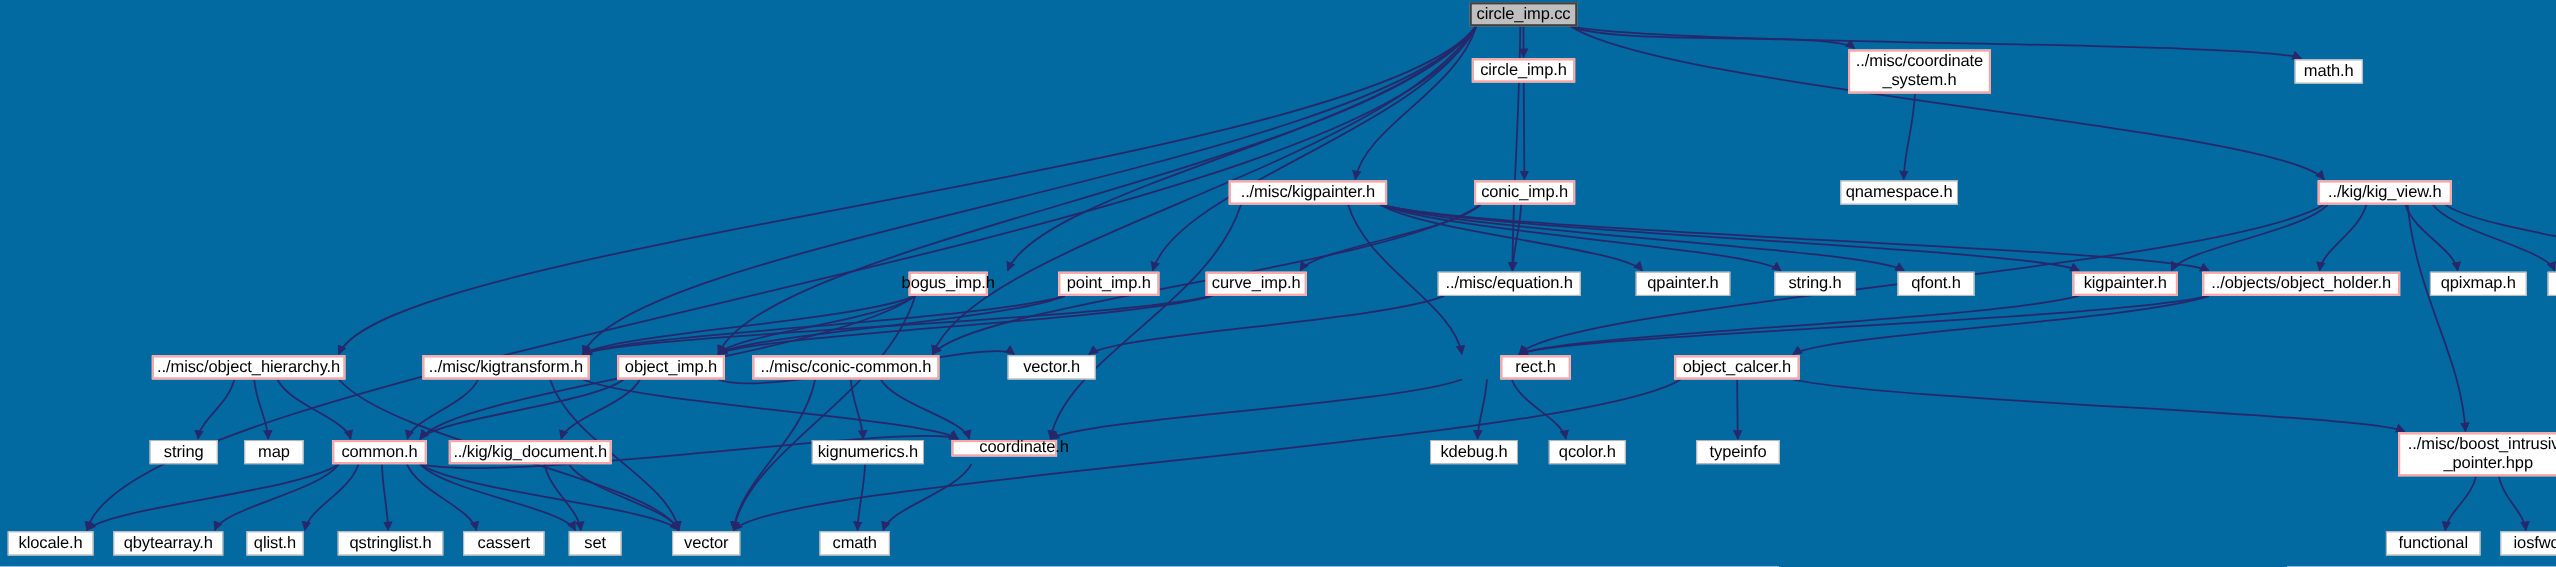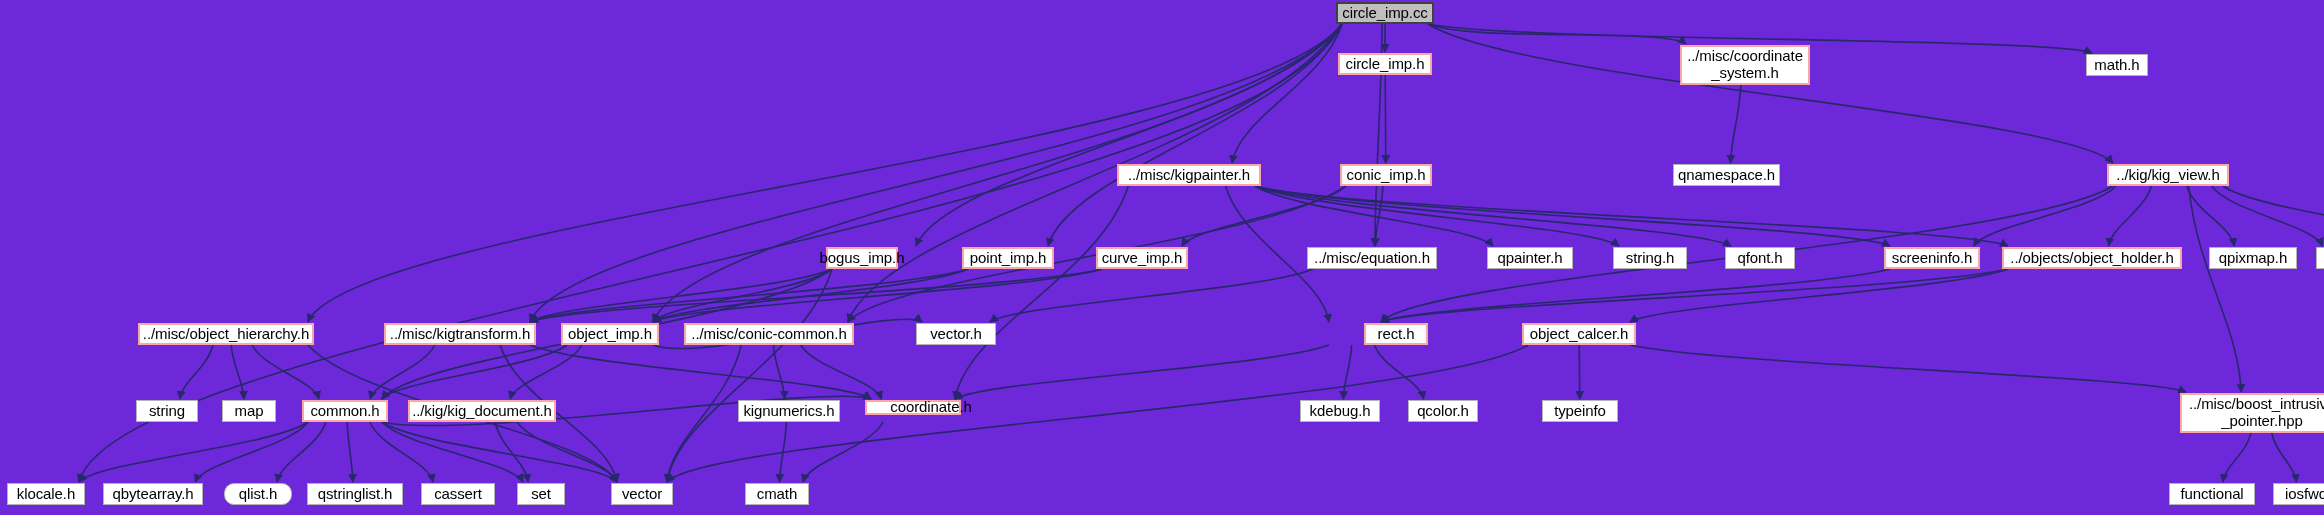"circle_imp.cc" #graph-root { background: #6d28d9 -> #0369a1 }
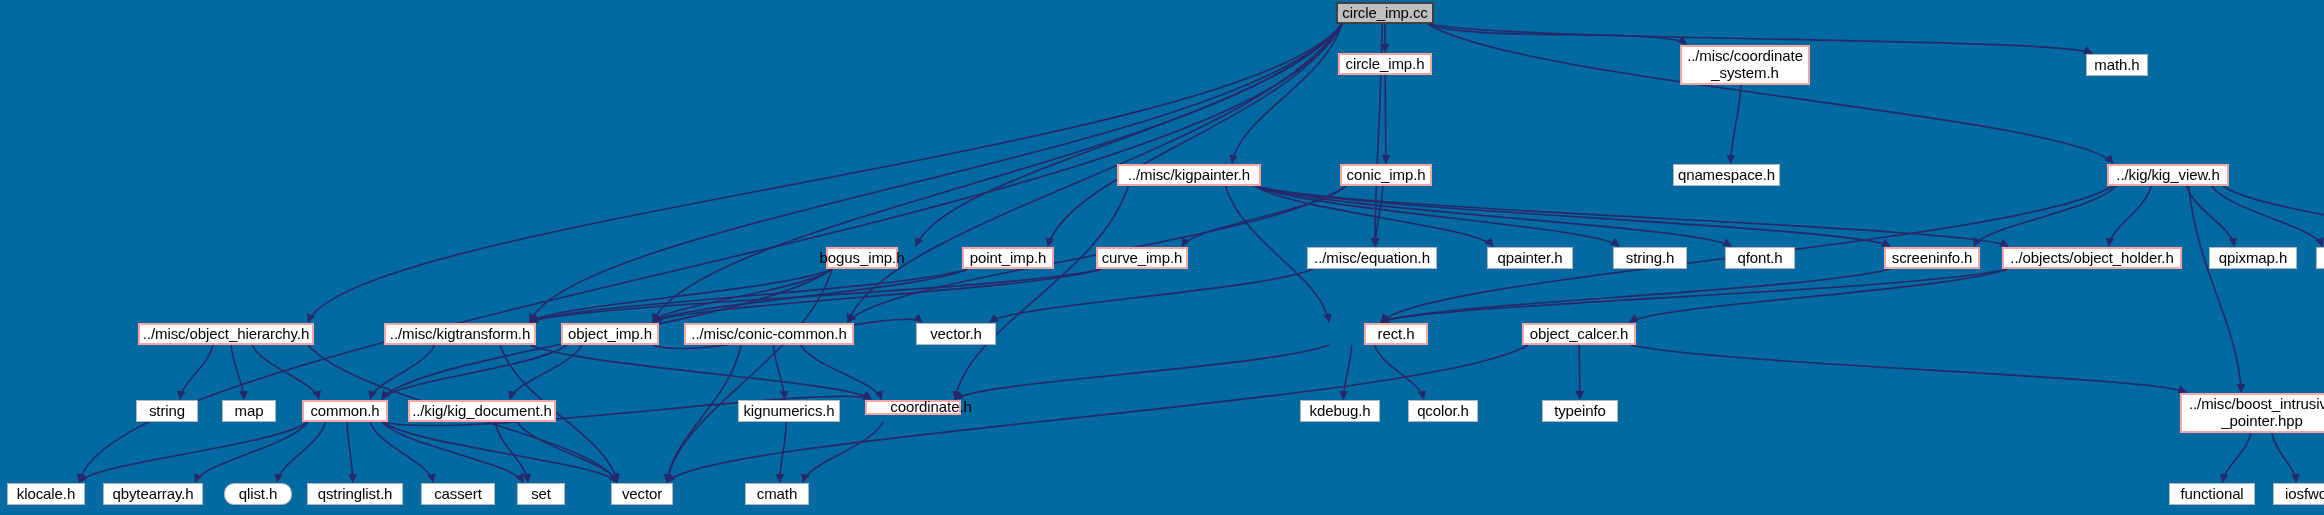"screeninfo.h" div.node { text: screeninfo.h -> kigpainter.h }
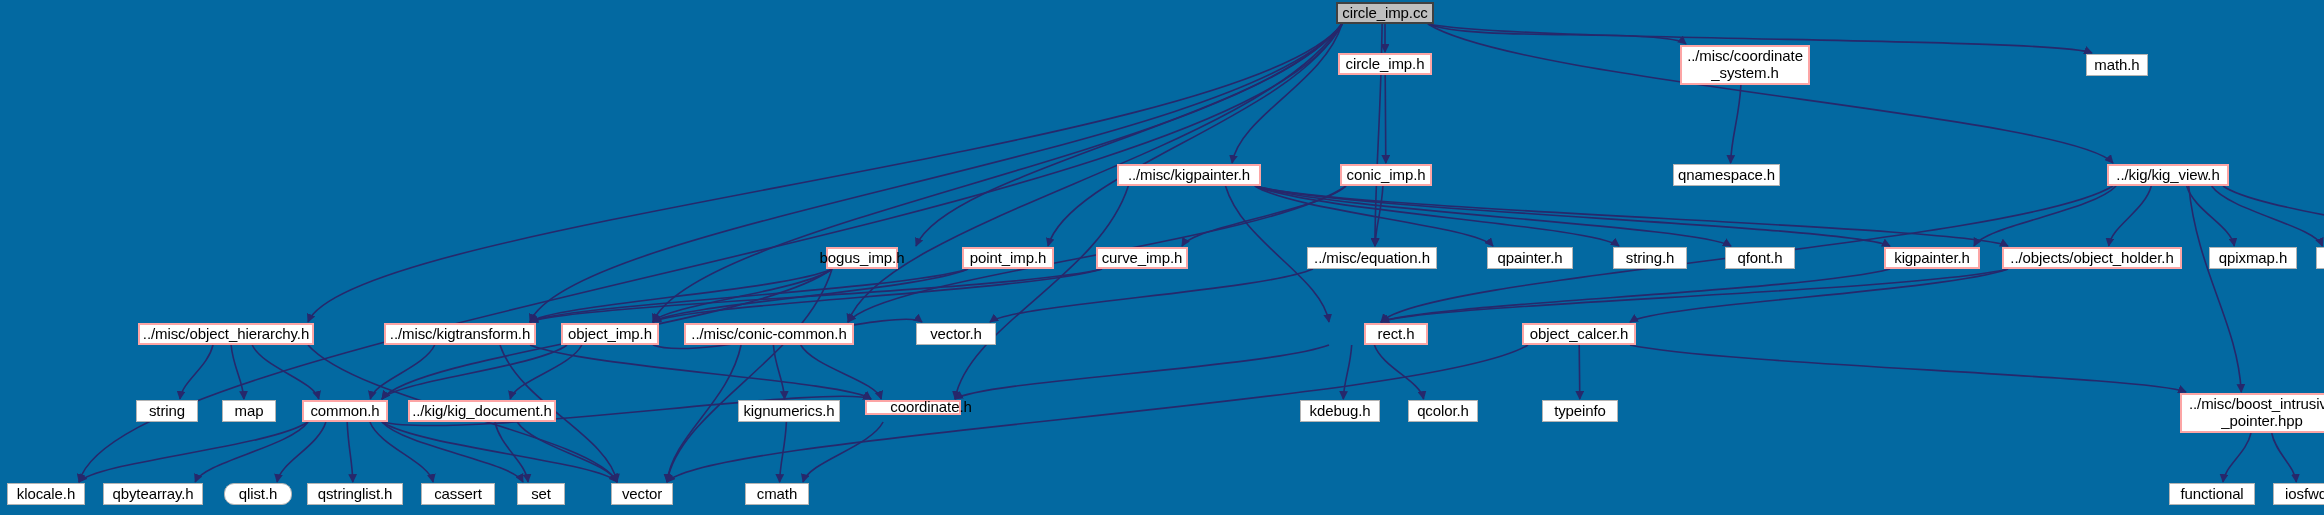"qlist.h" div.node { border-radius: 10px -> none; width: 68px -> 52px }
